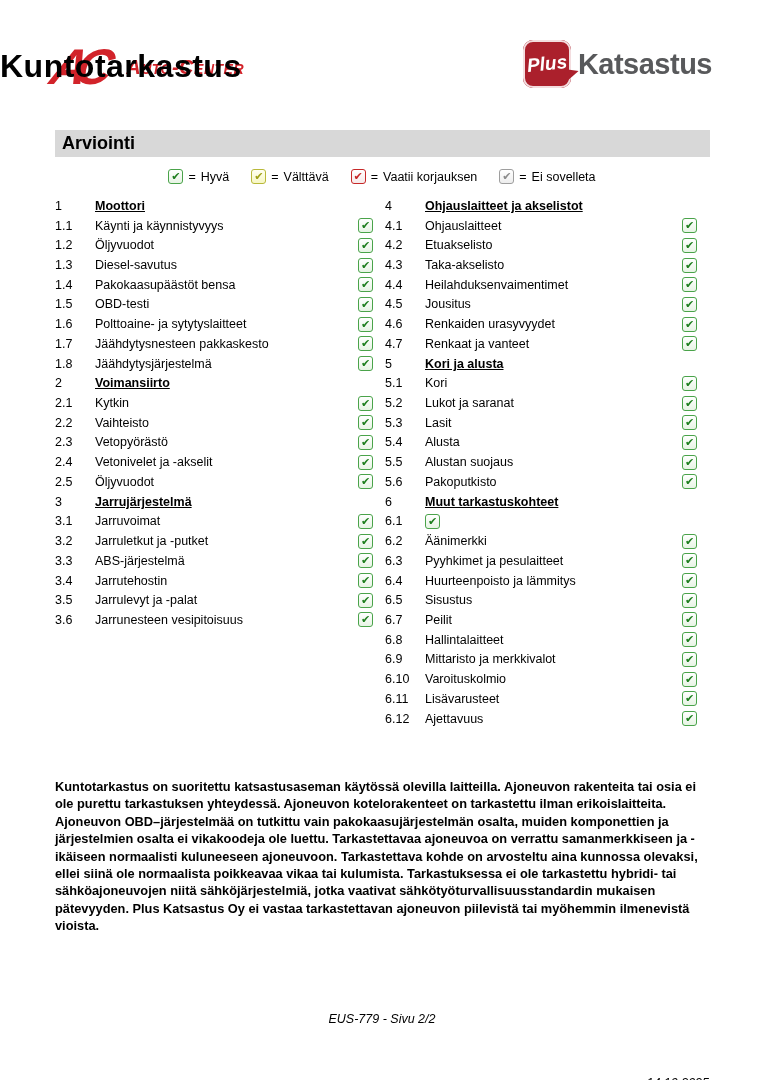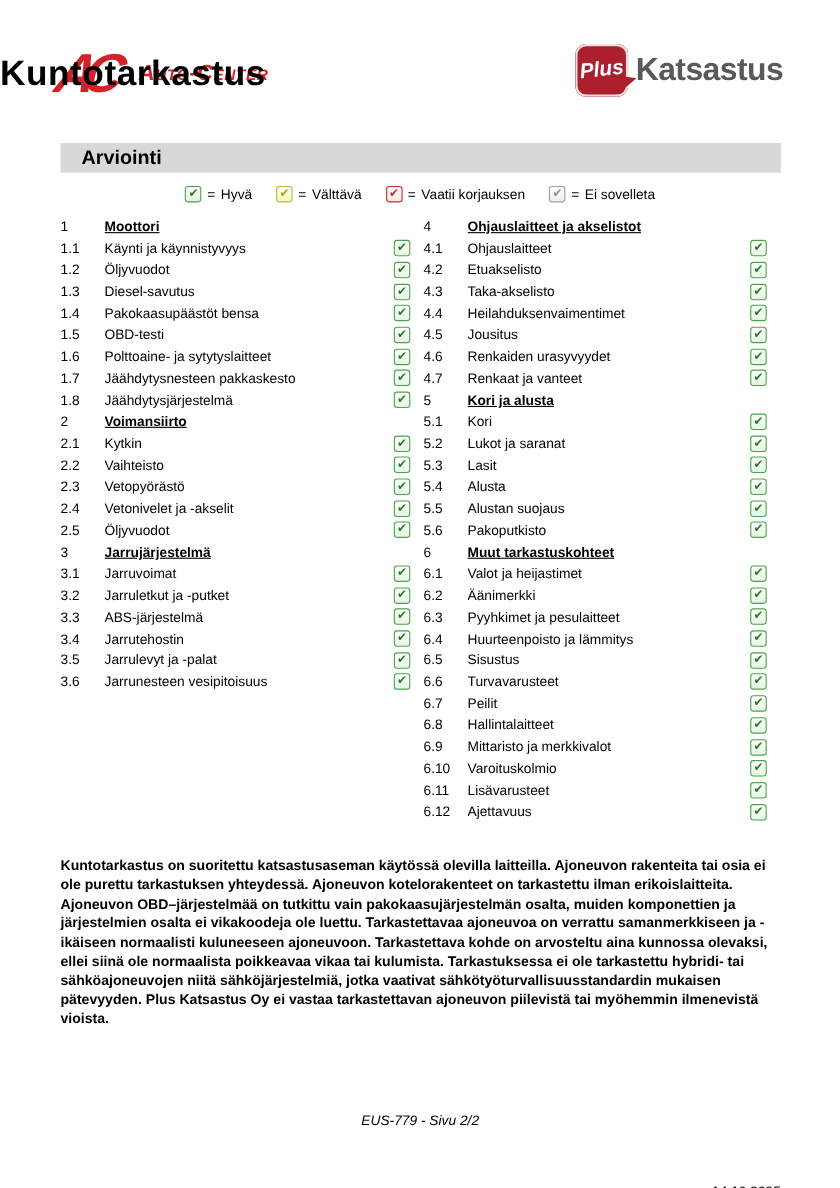"Arviointi" .section-bar { padding-left: 12px -> none }
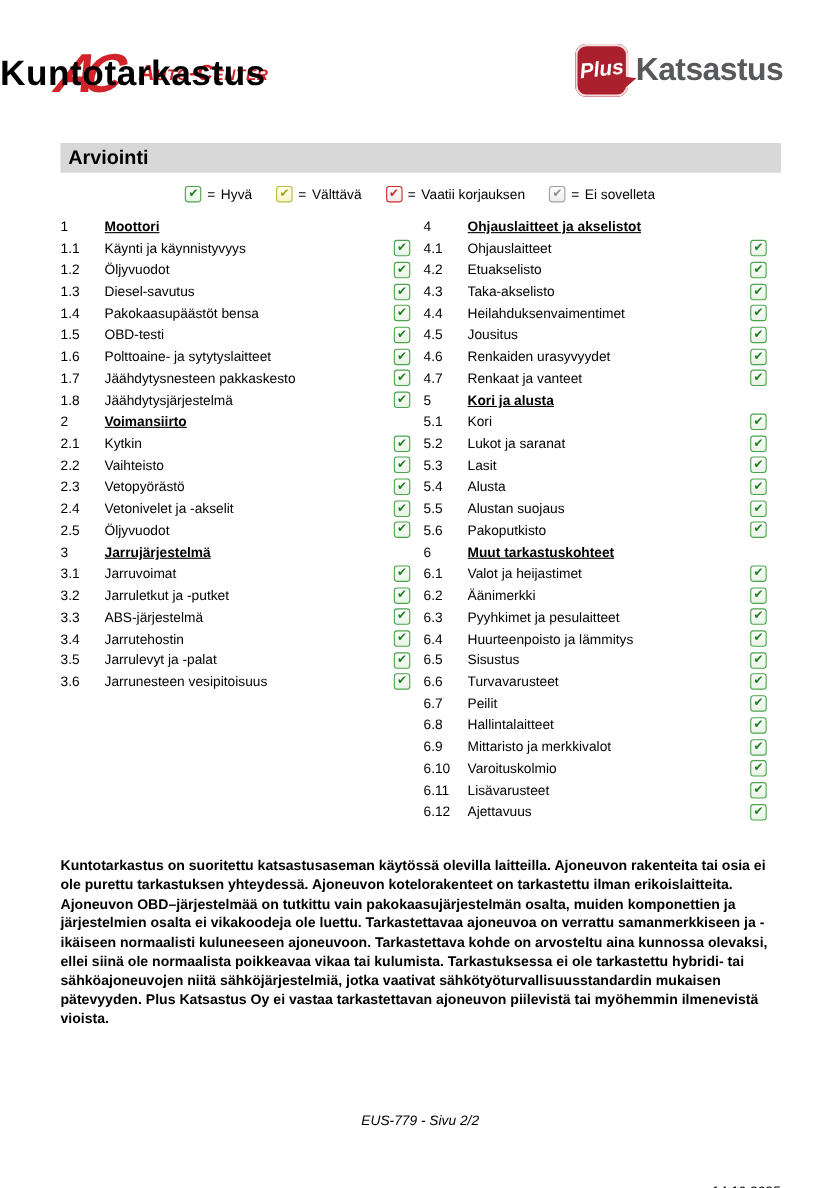"Valot ja heijastimet" span.lbl { html: <span>Valot ja heijastimet</span> -> none }
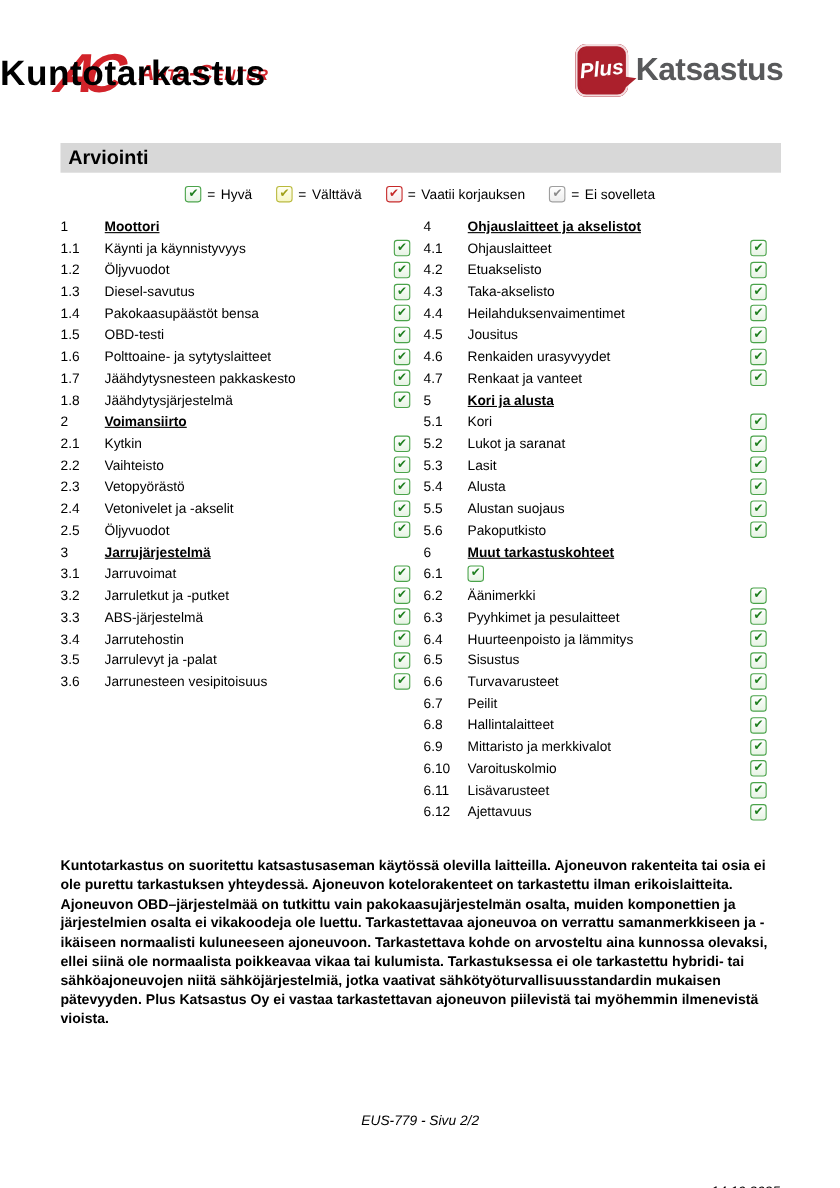"6.6" div.row { html: <div> <span>6.6</span> <span>Turvavarusteet</span> <span></span> </div> -> none }
